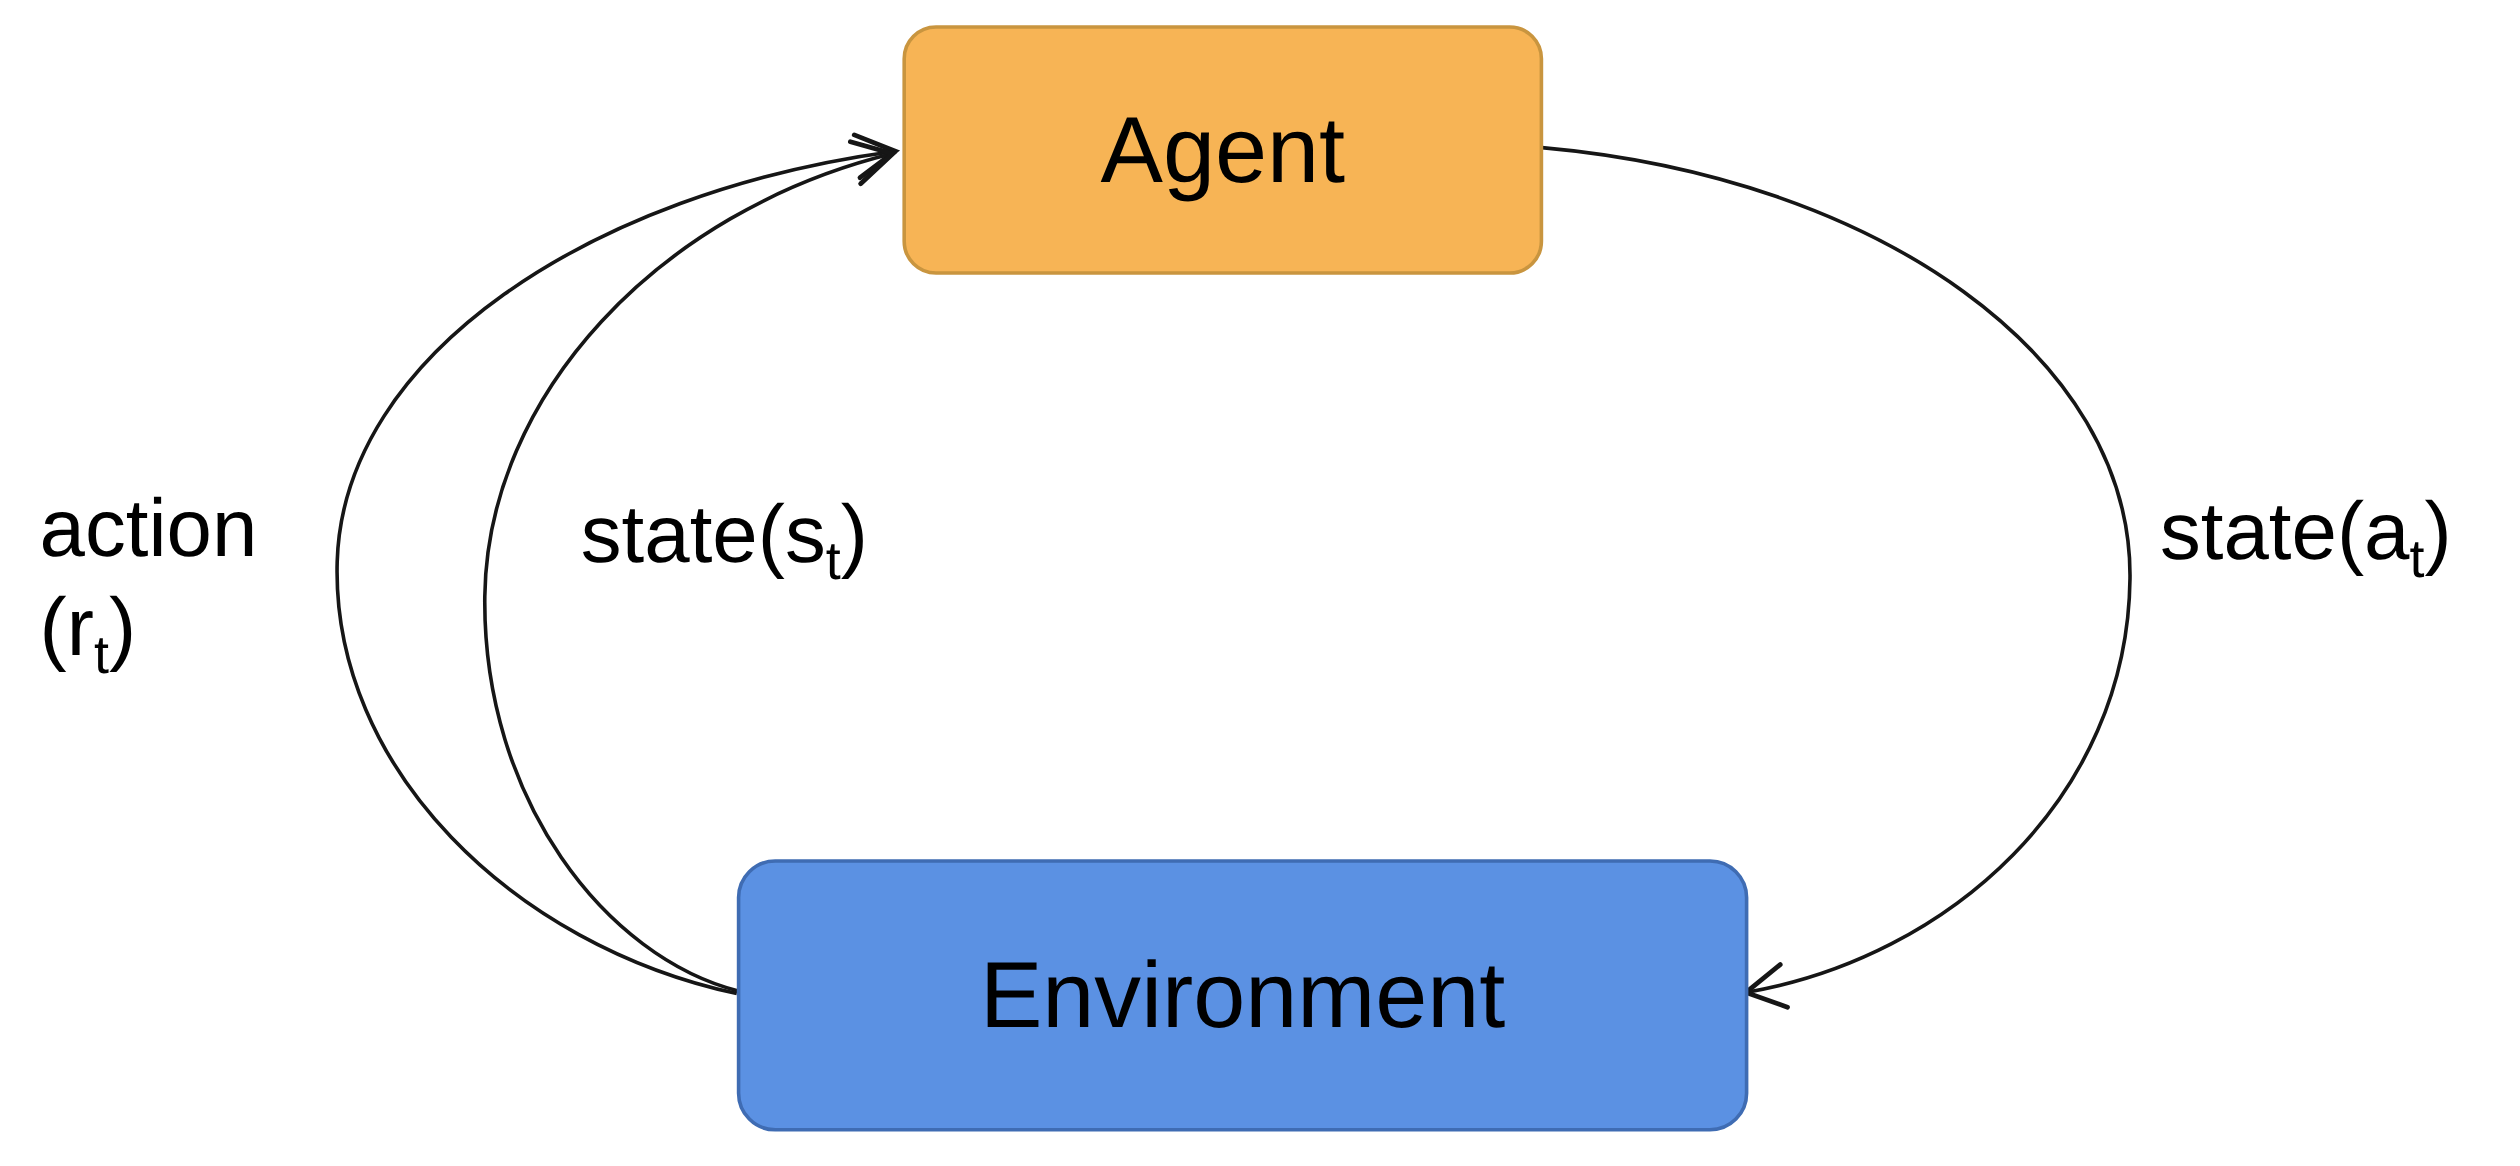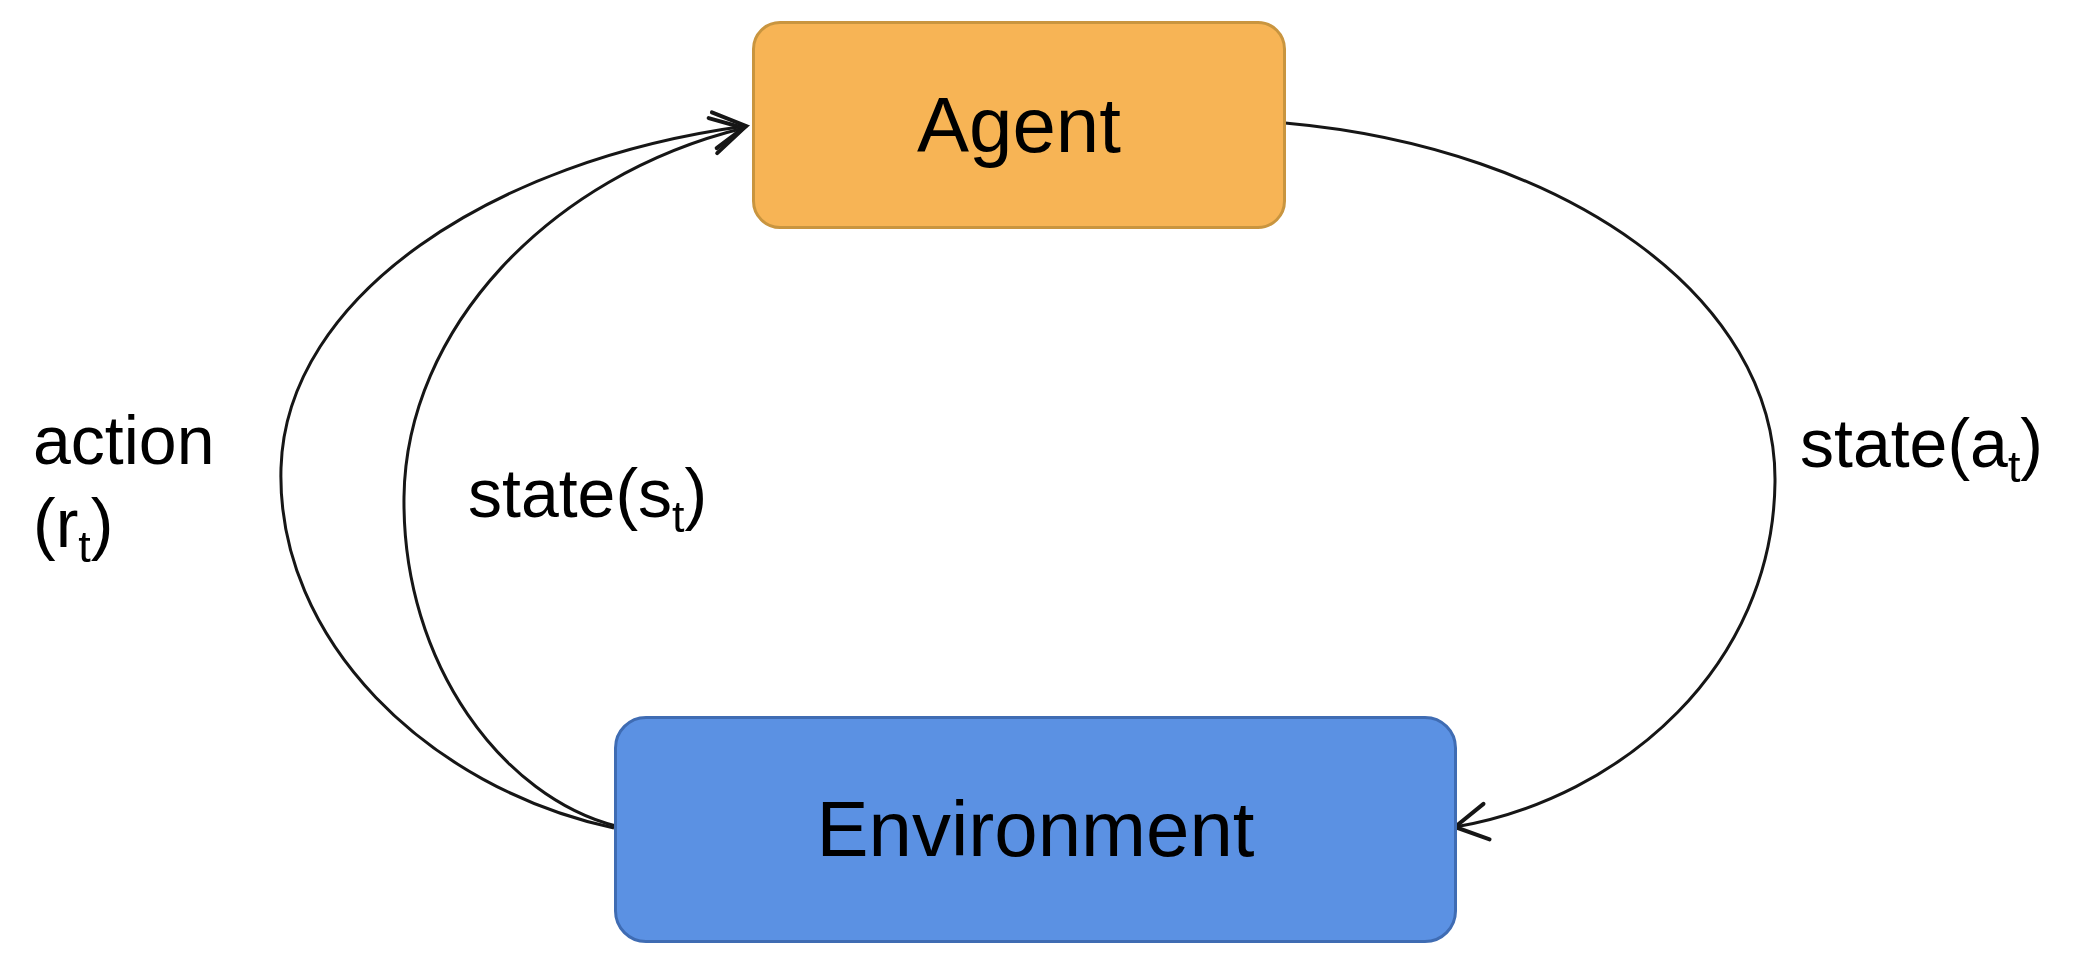"state(st)" .label-state { left: 468px -> 484px; margin-top: 48px -> none }
